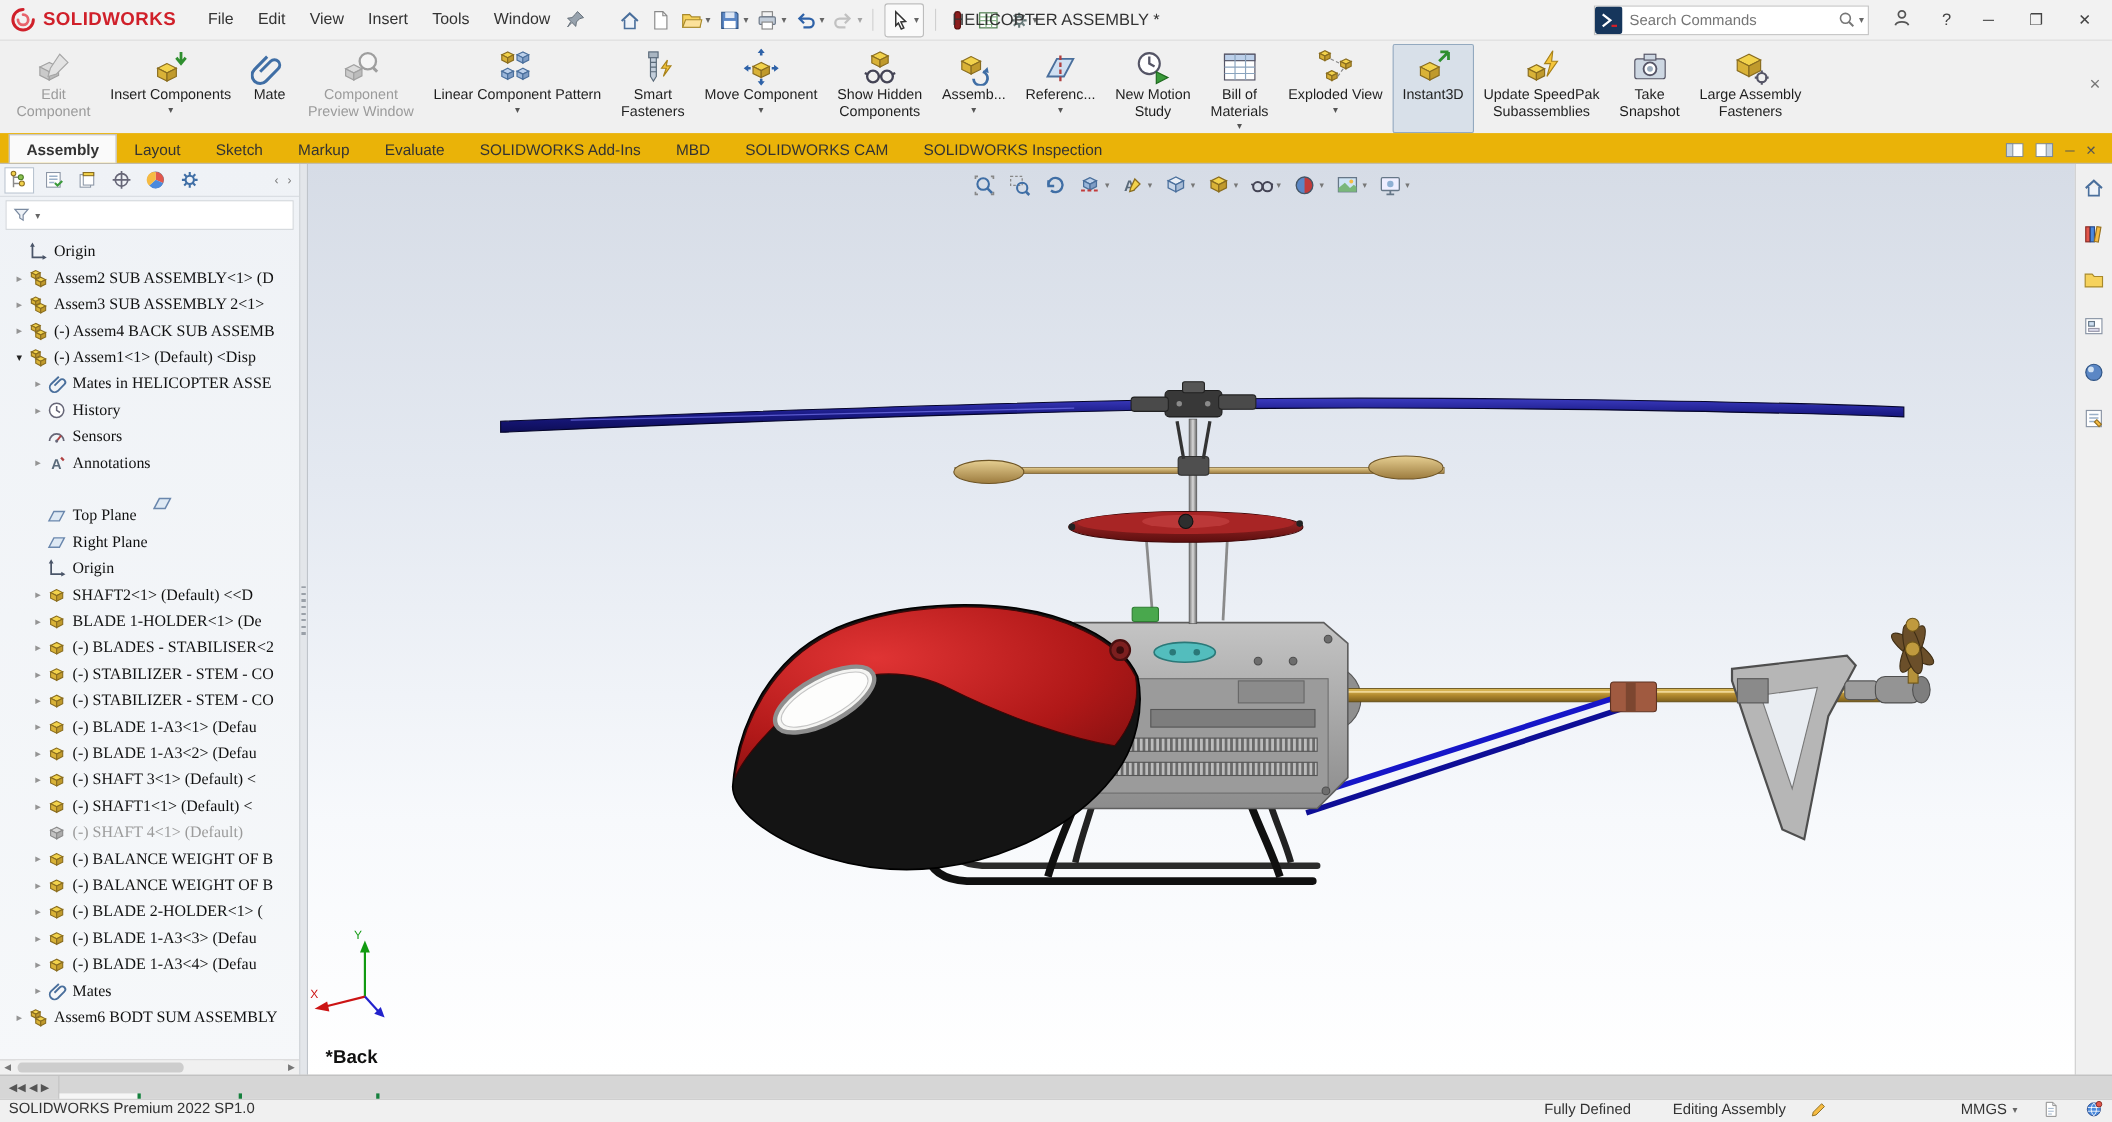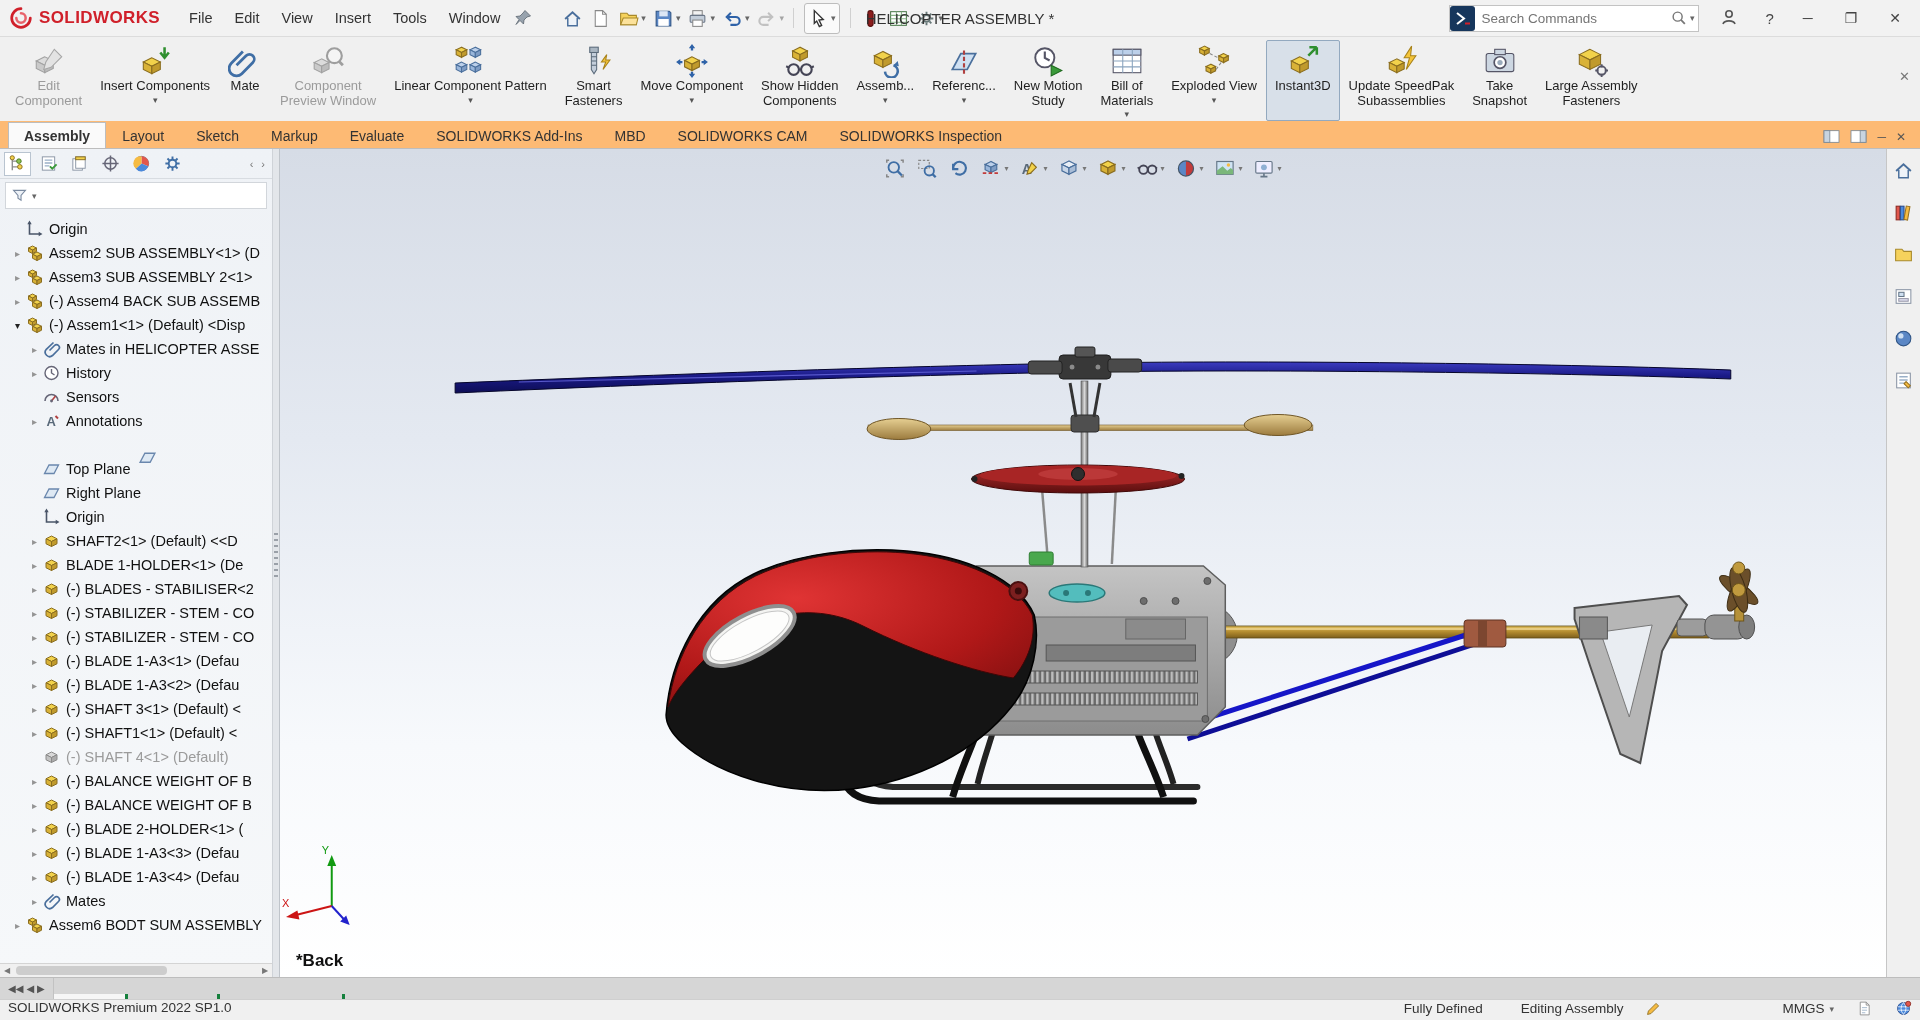"Assembly" .tabrow { background: #fdba74 -> #eab308 }
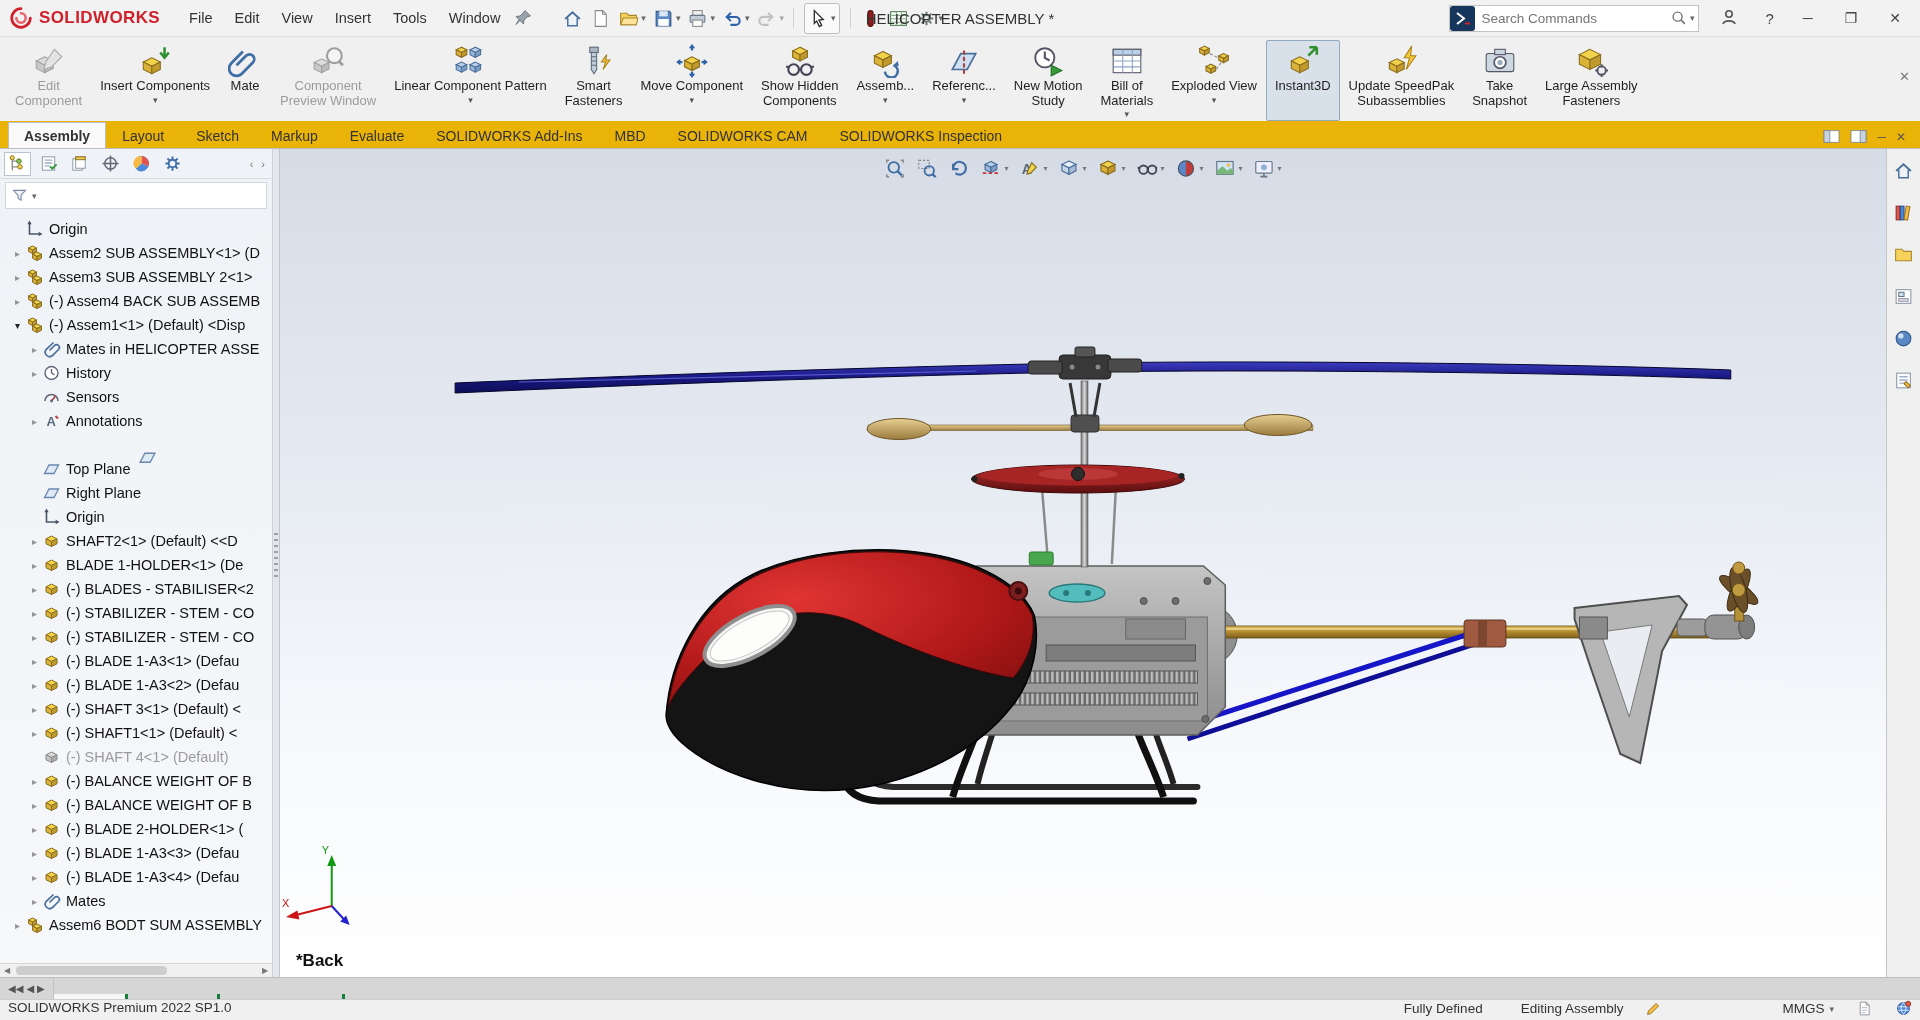"Origin" .trow .tlabel { font-family: none -> Liberation Serif, serif }
